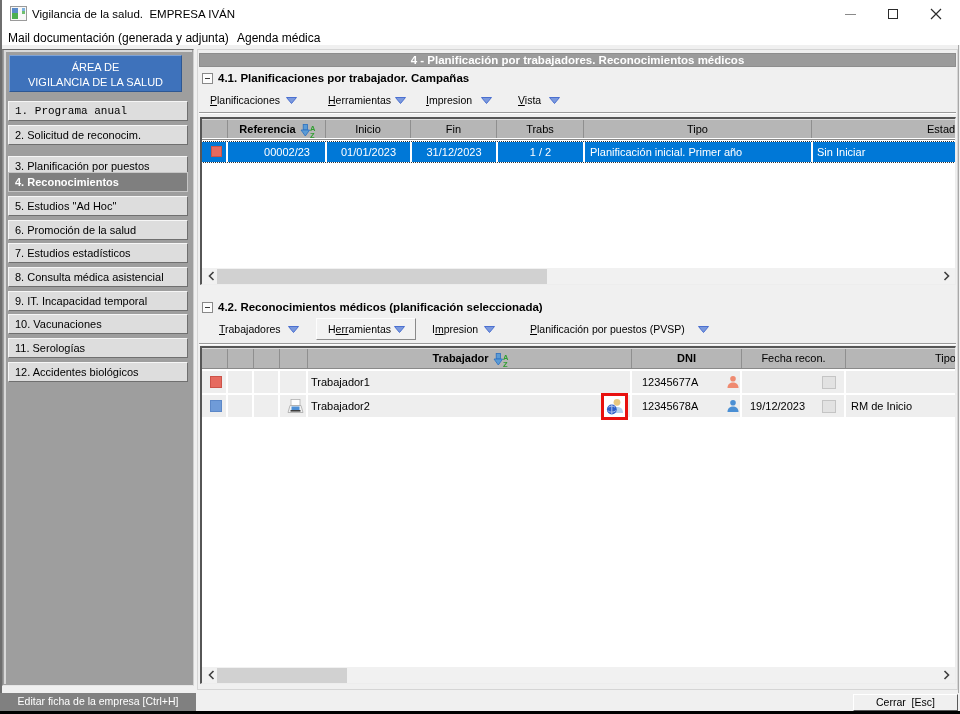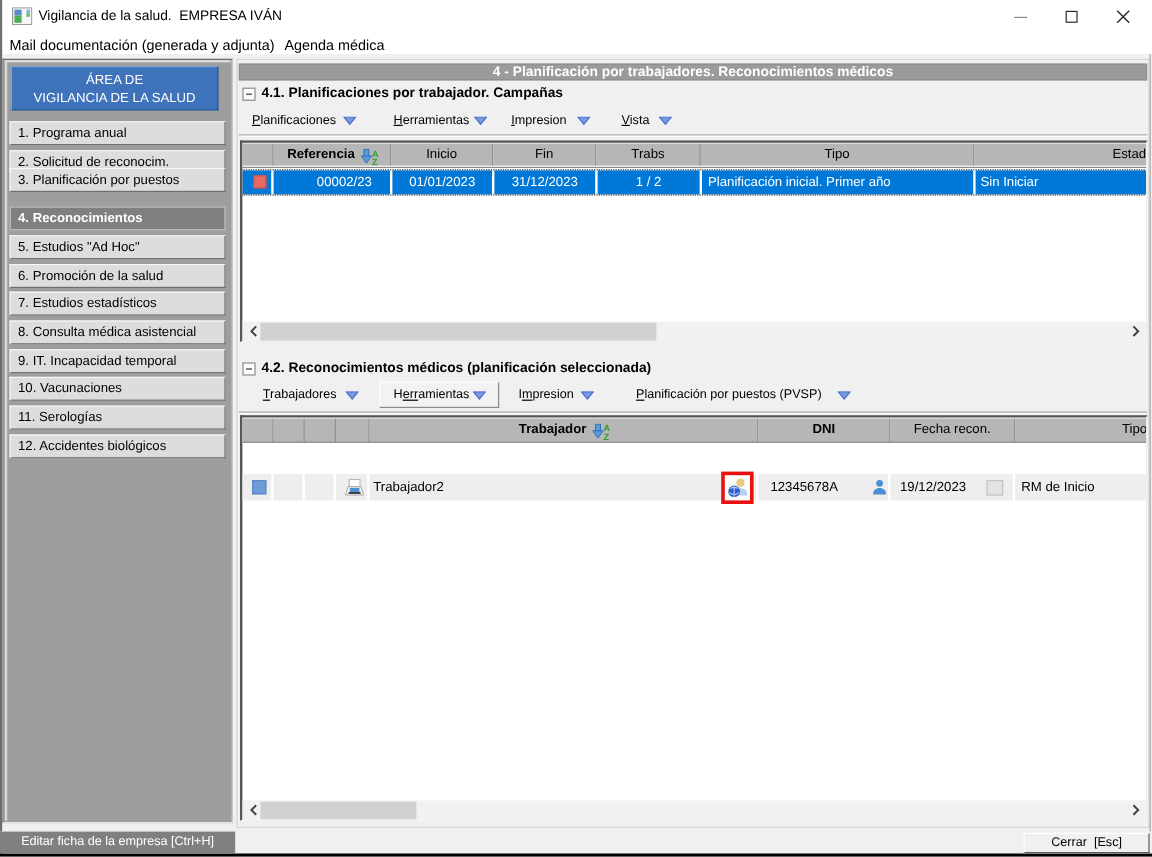"1. Programa anual" div.sbtn { font-family: none -> Liberation Mono, monospace }
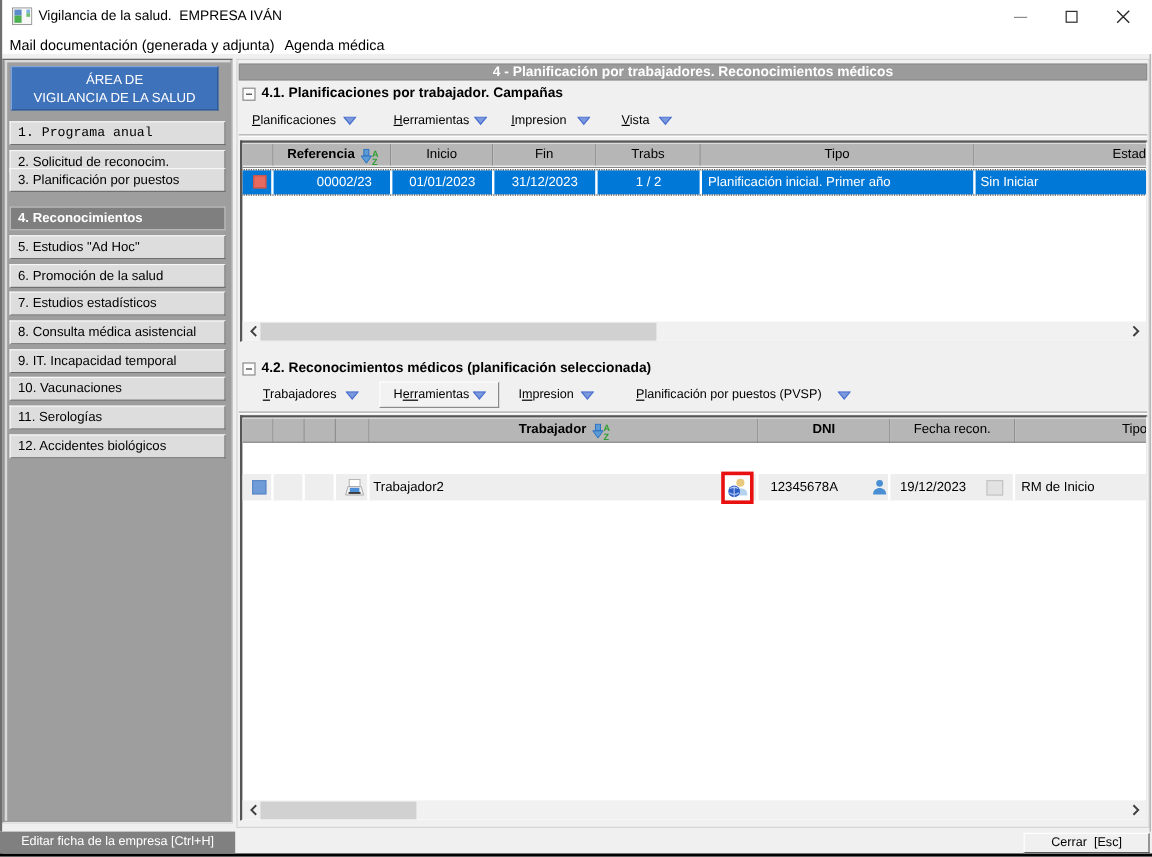"3. Planificación por puestos" div.sbtn { top: 140px -> 156px }
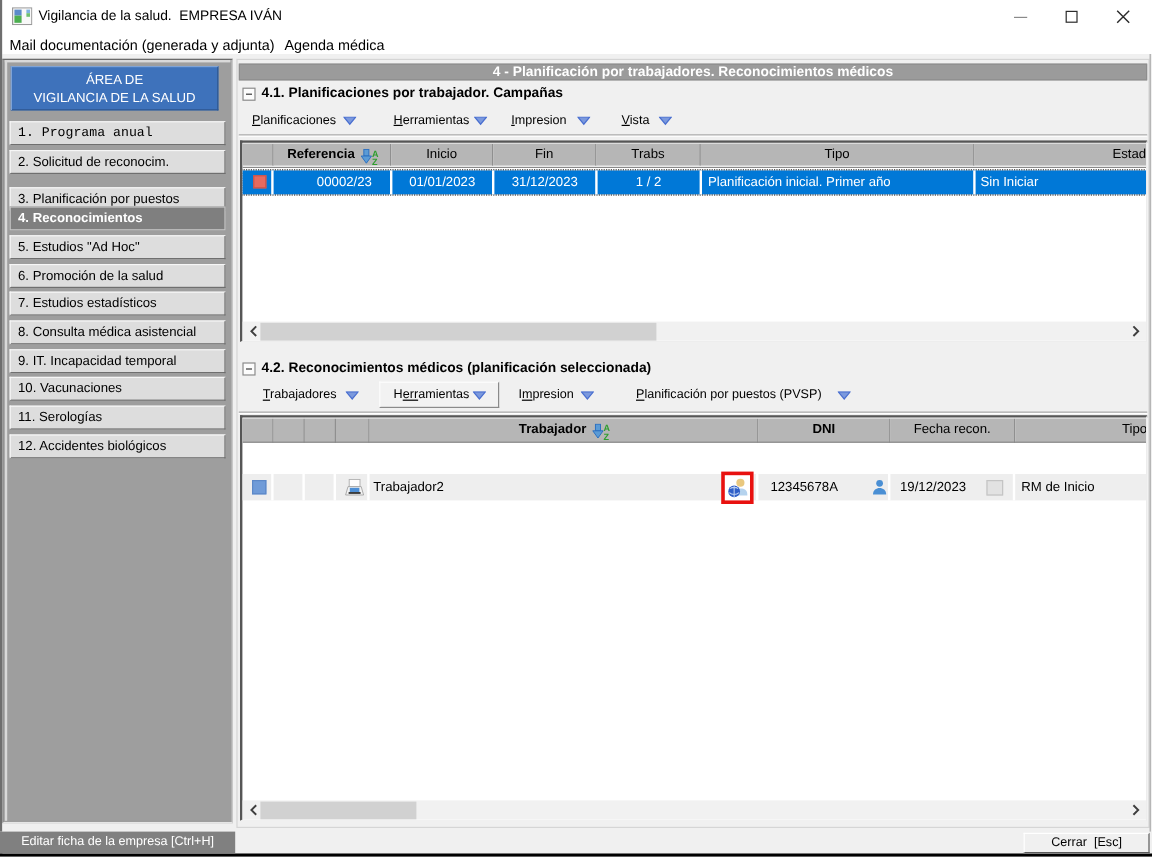"Trabajador1" div.abs { html: none -> <div> <div></div> <div></div> <div></div> <div></div> <div></div> <div></div> <div></div> <div></div> <div>Trabajador1</div> <div>12345677A</div> <svg> <circle></circle> <path></path> </svg> <div></div> </div> }
